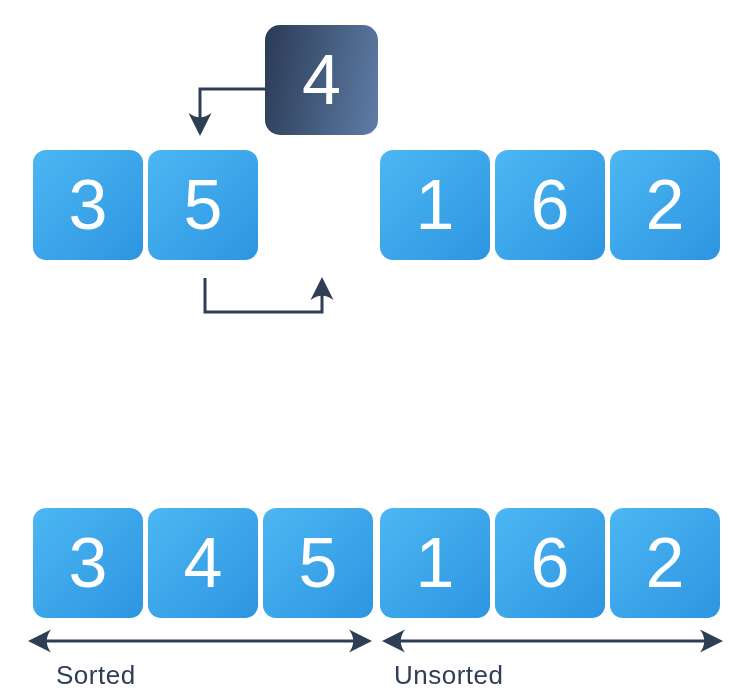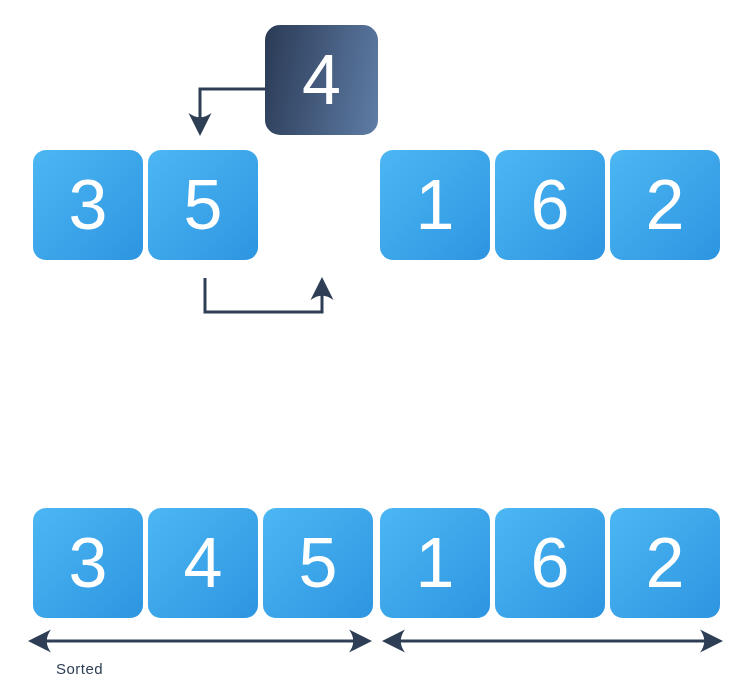"Sorted" .range-label { font-size: 15px -> 26px }
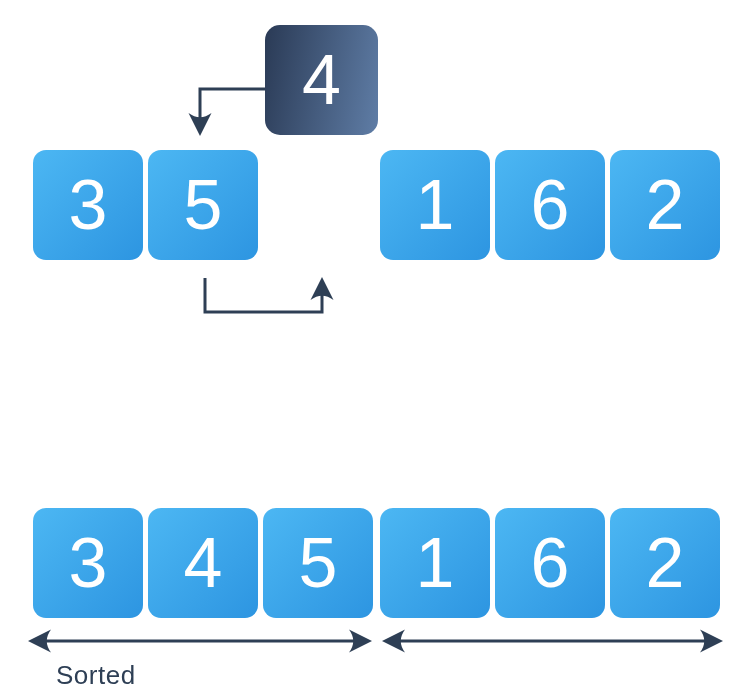"Unsorted" div.range-label { html: none -> <div>Unsorted</div> }
